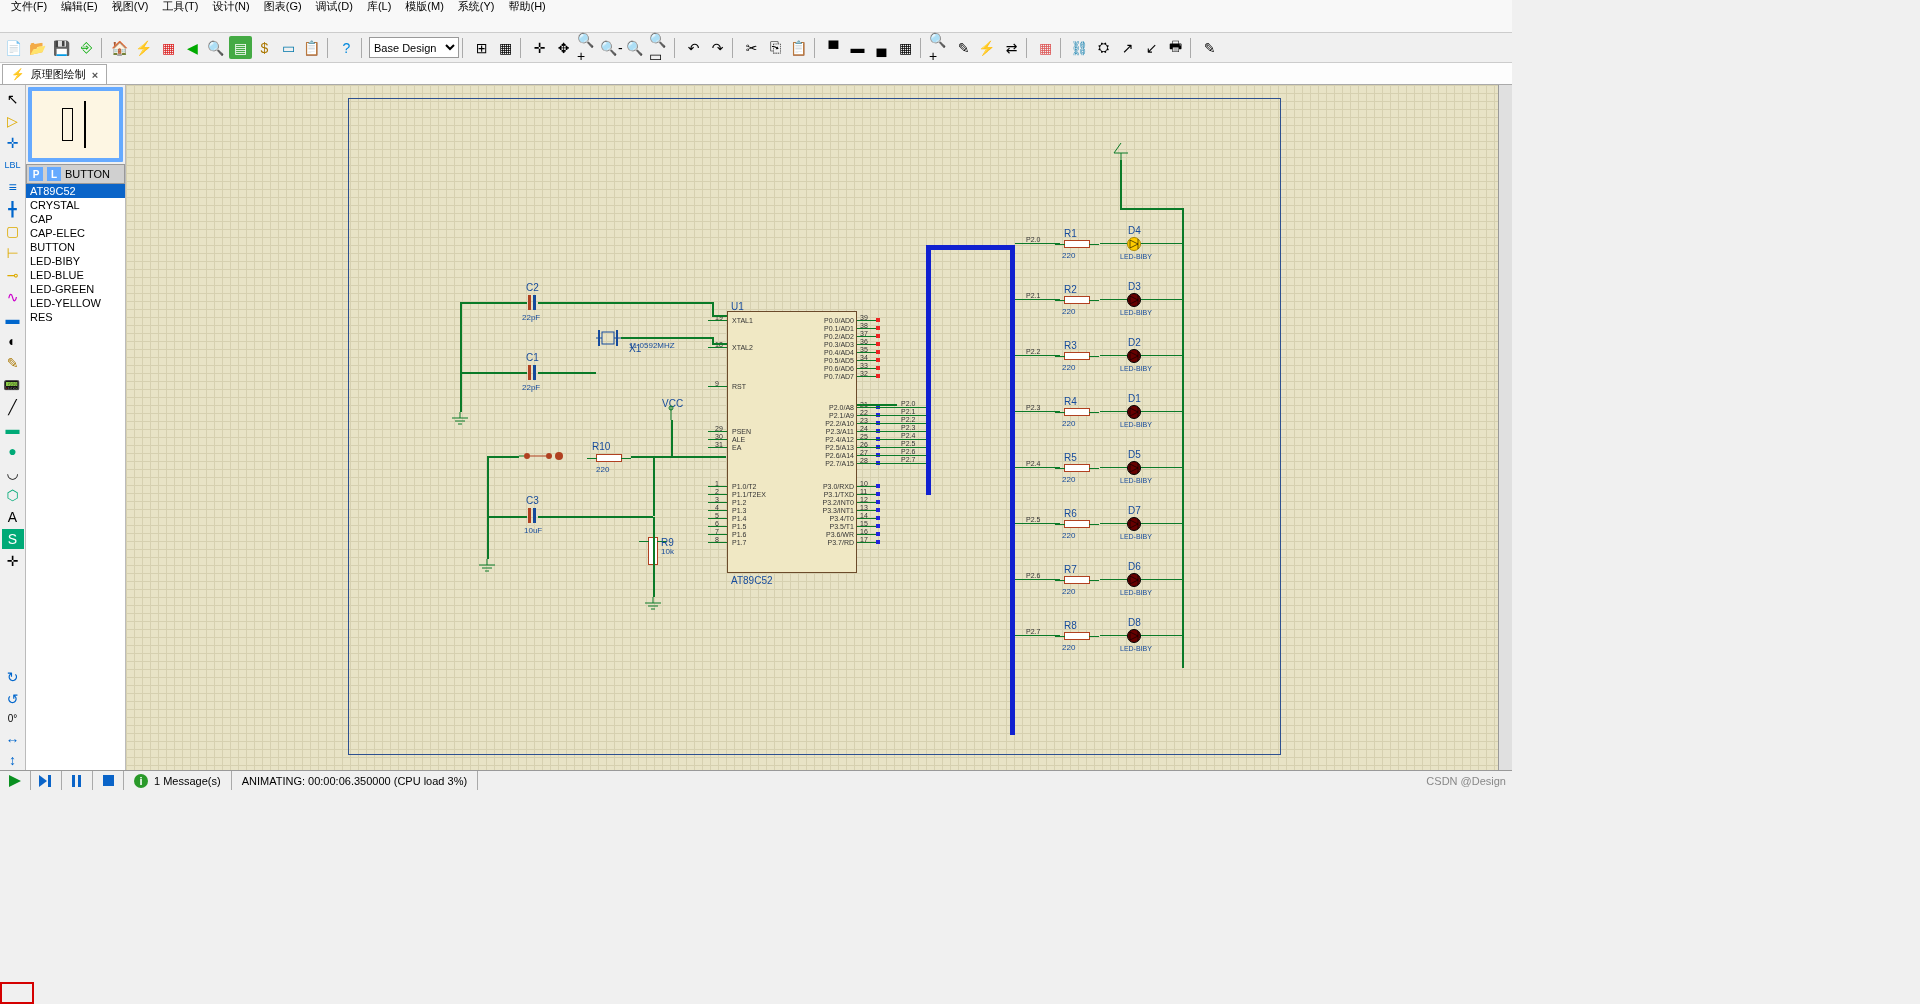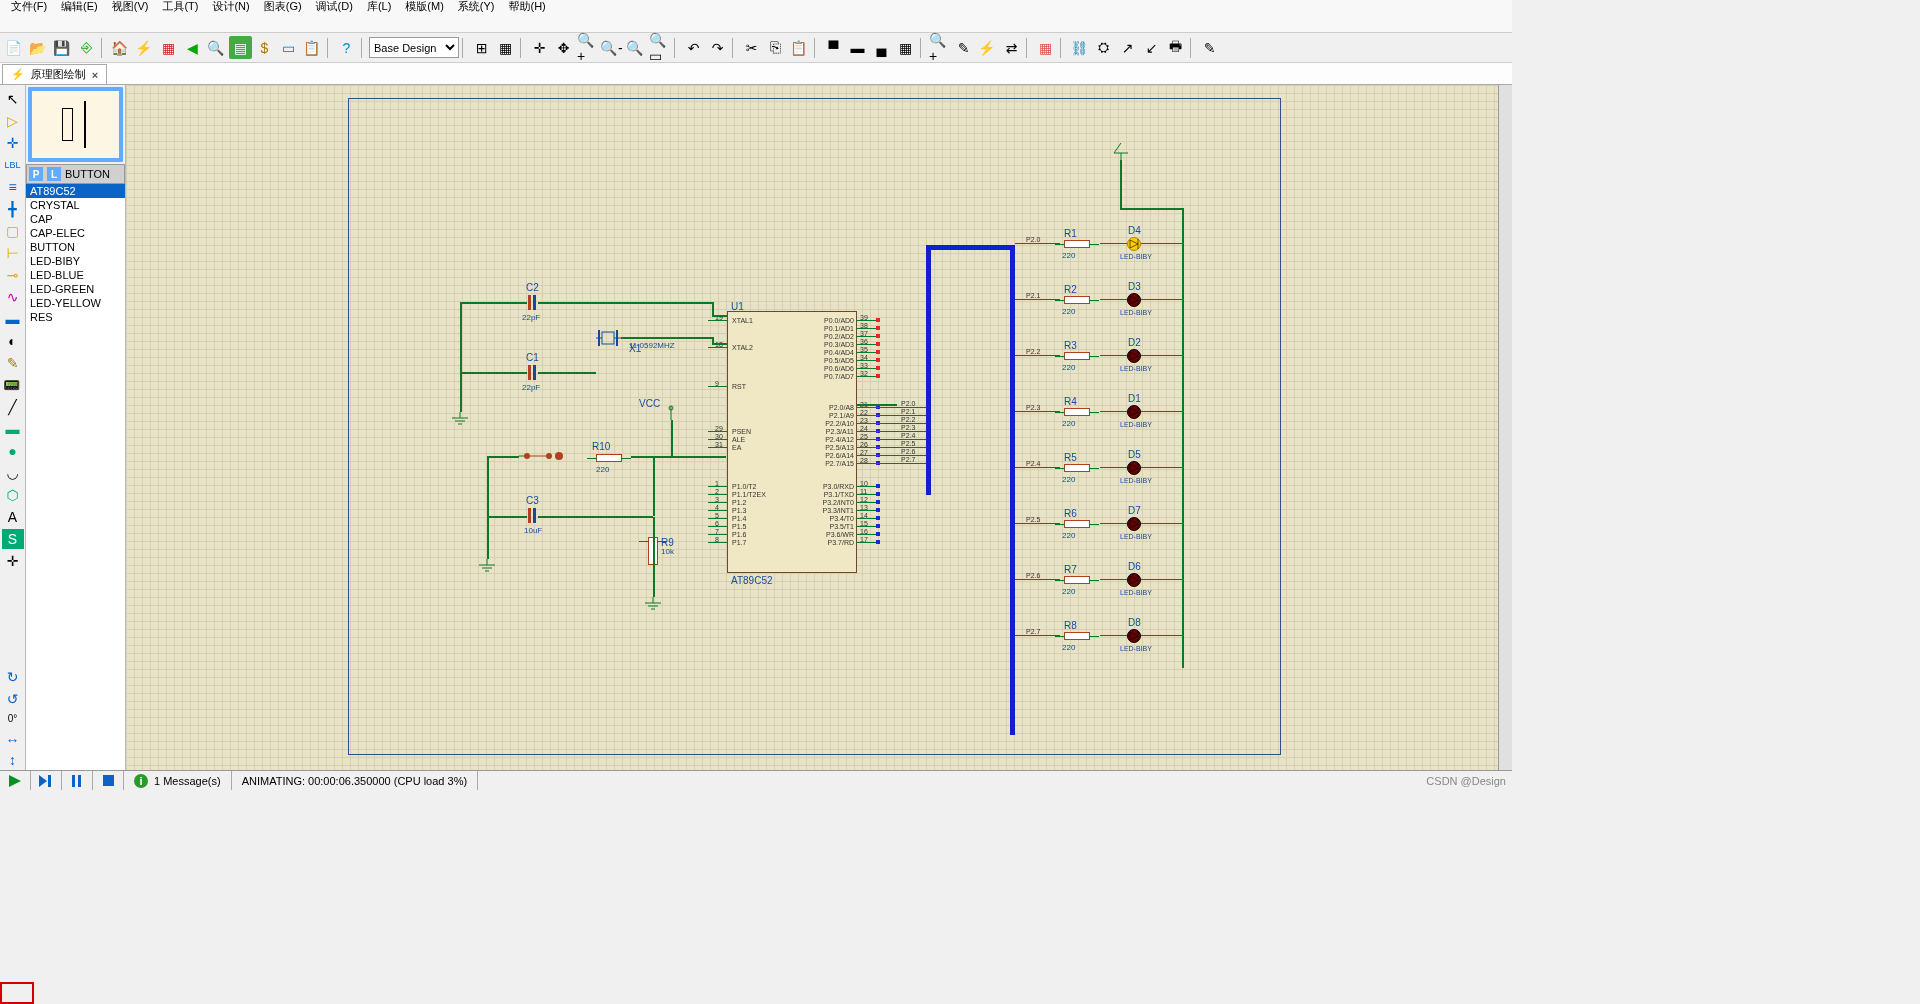"VCC" span.comp-label { left: 513px -> 536px }
